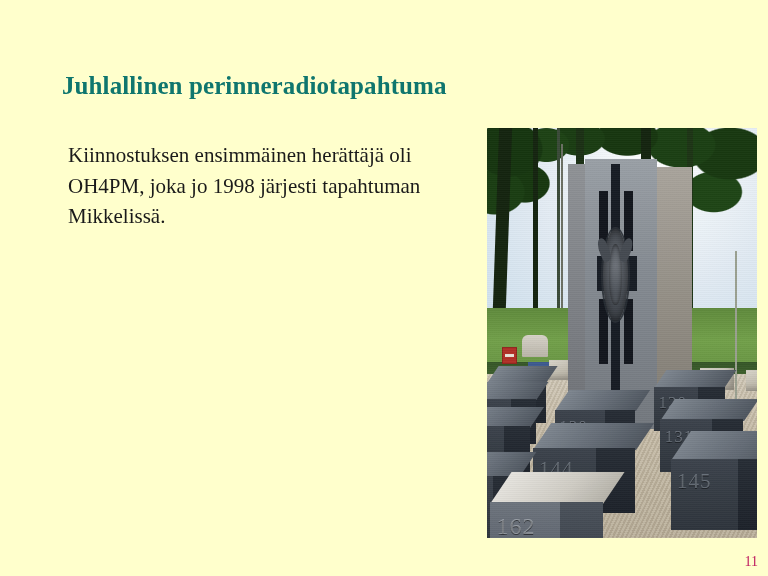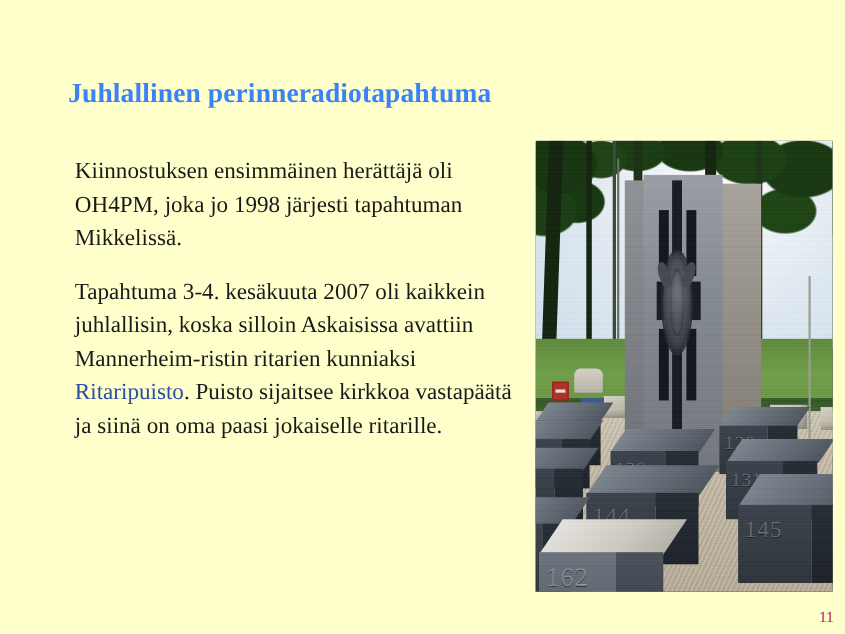"Juhlallinen perinneradiotapahtuma" .slide-title { color: #3b82f6 -> #0f766e }
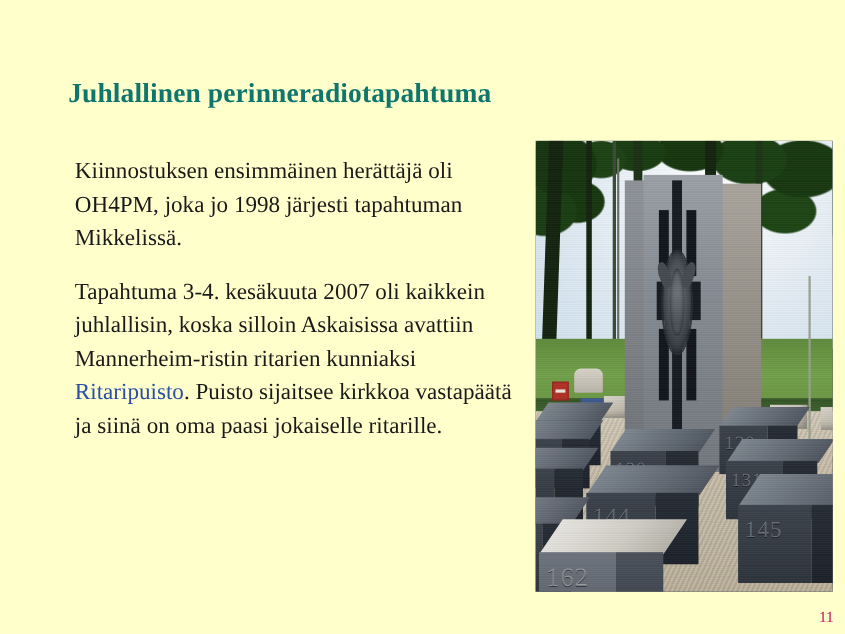"Tapahtuma 3-4. kesäkuuta 2007 oli" p.para { html: <p><span>Tapahtuma 3-4. kesäkuuta 2007 oli kaikkein juhlallisin, koska silloin Askaisissa avattiin Mannerheim-ristin ritarien kunniaksi </span><a>Ritaripuisto</a><span>. Puisto sijaitsee kirkkoa vastapäätä ja siinä on oma paasi jokaiselle ritarille.</span></p> -> none }
